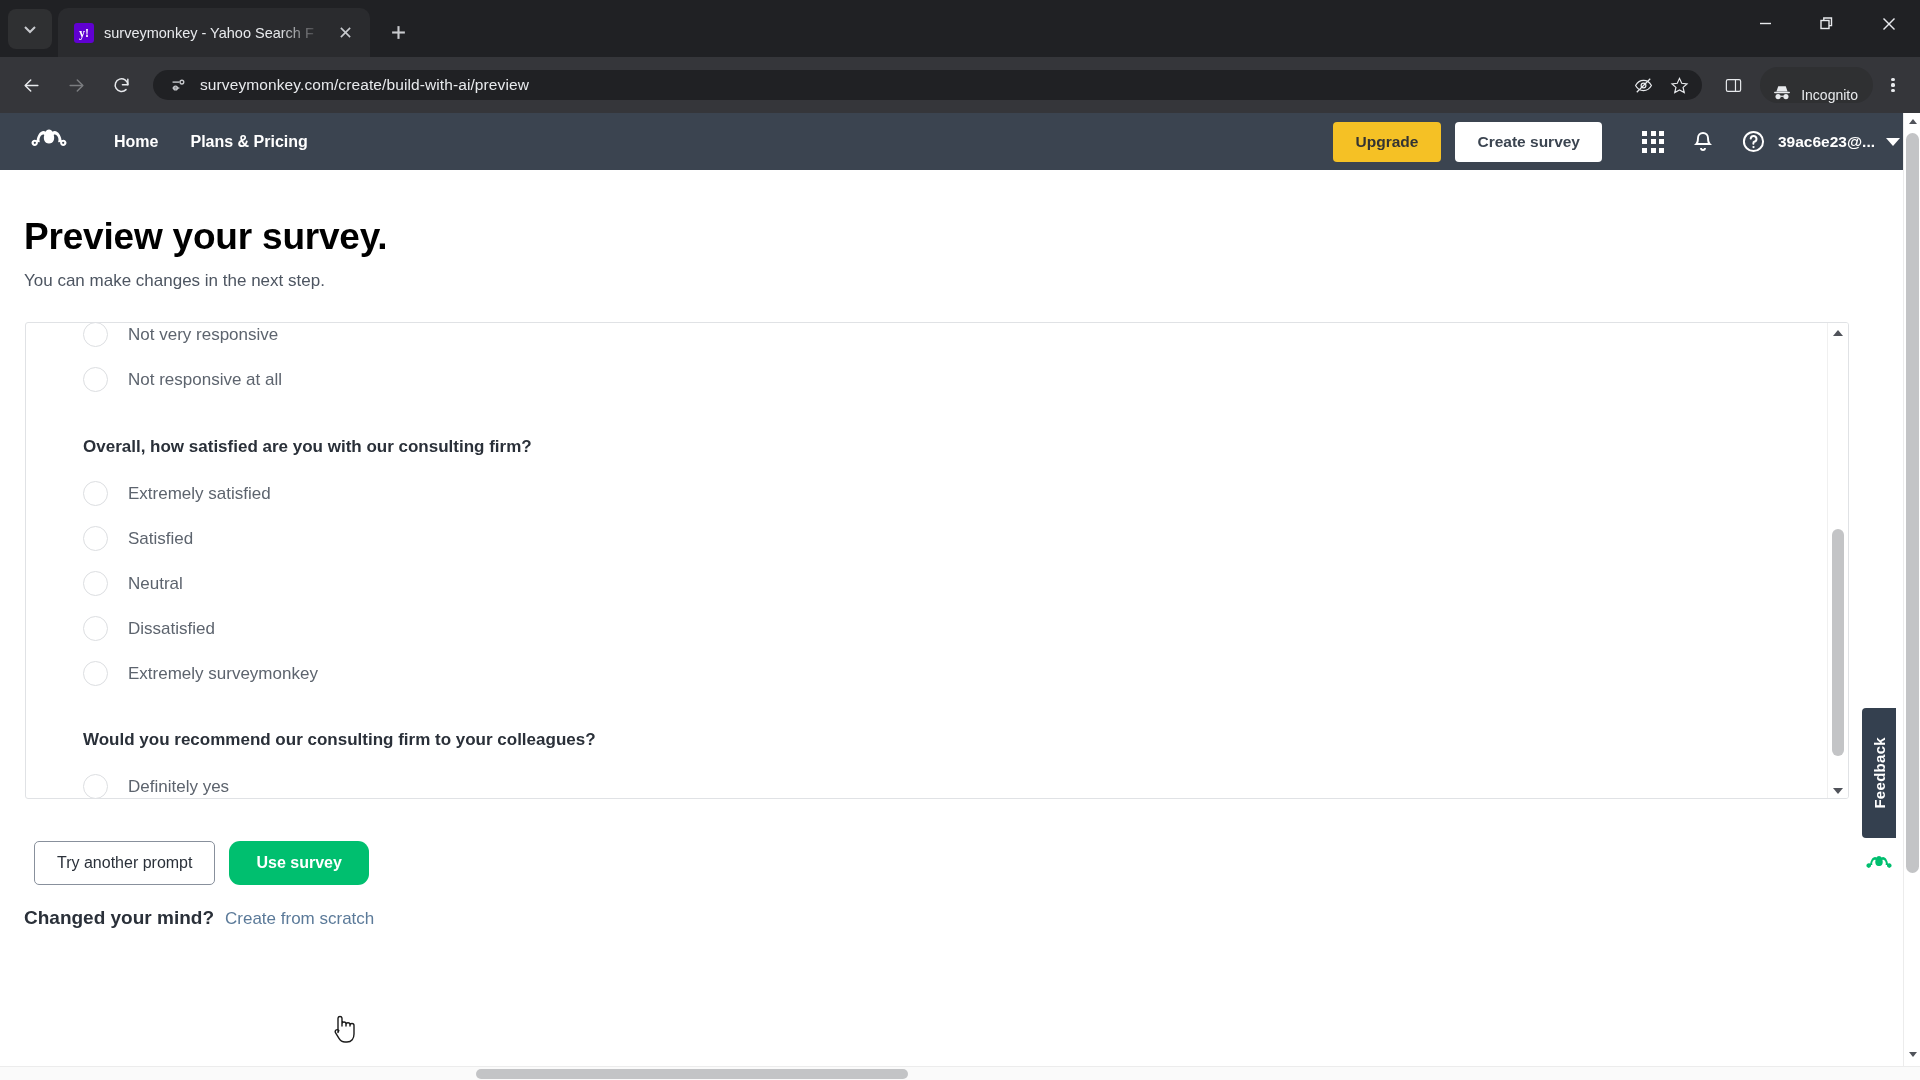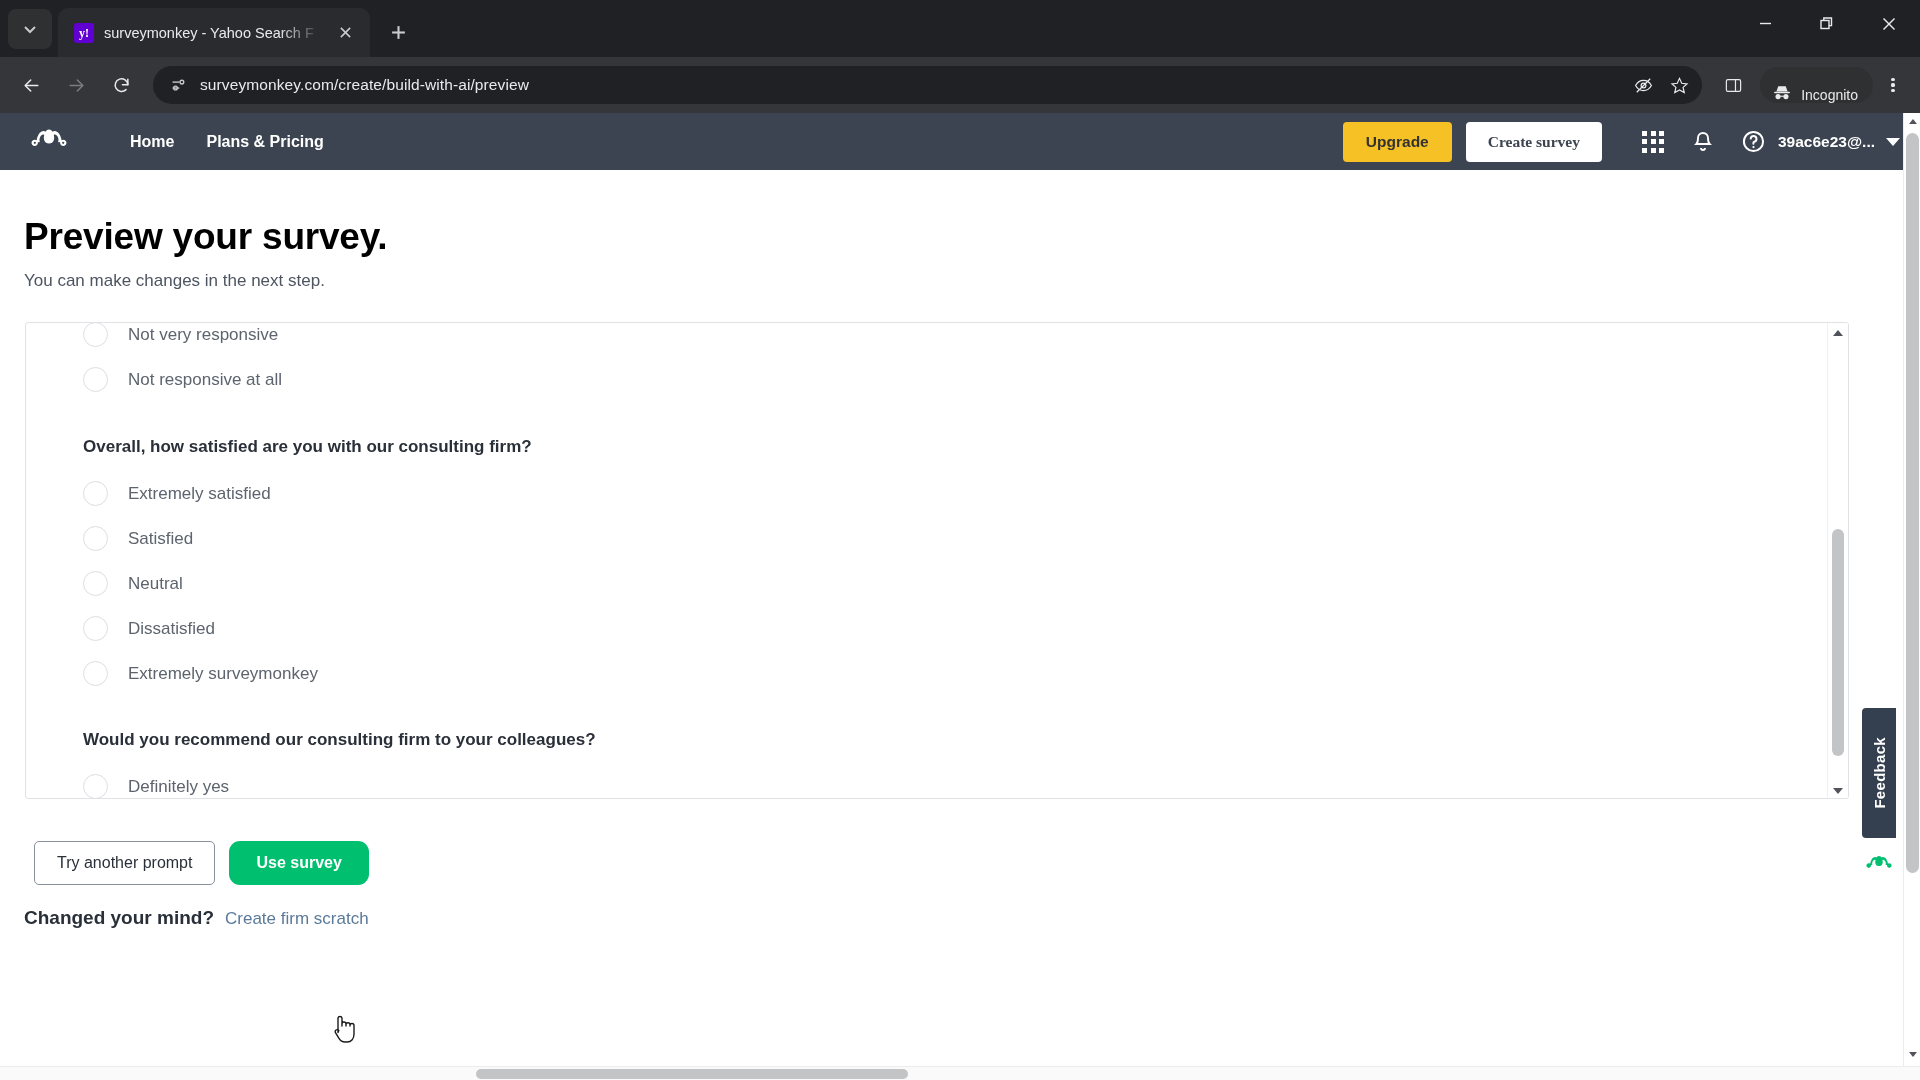"surveymonkey.com/create/build-with-ai/pr" .omnibox { height: 38px -> 30px }
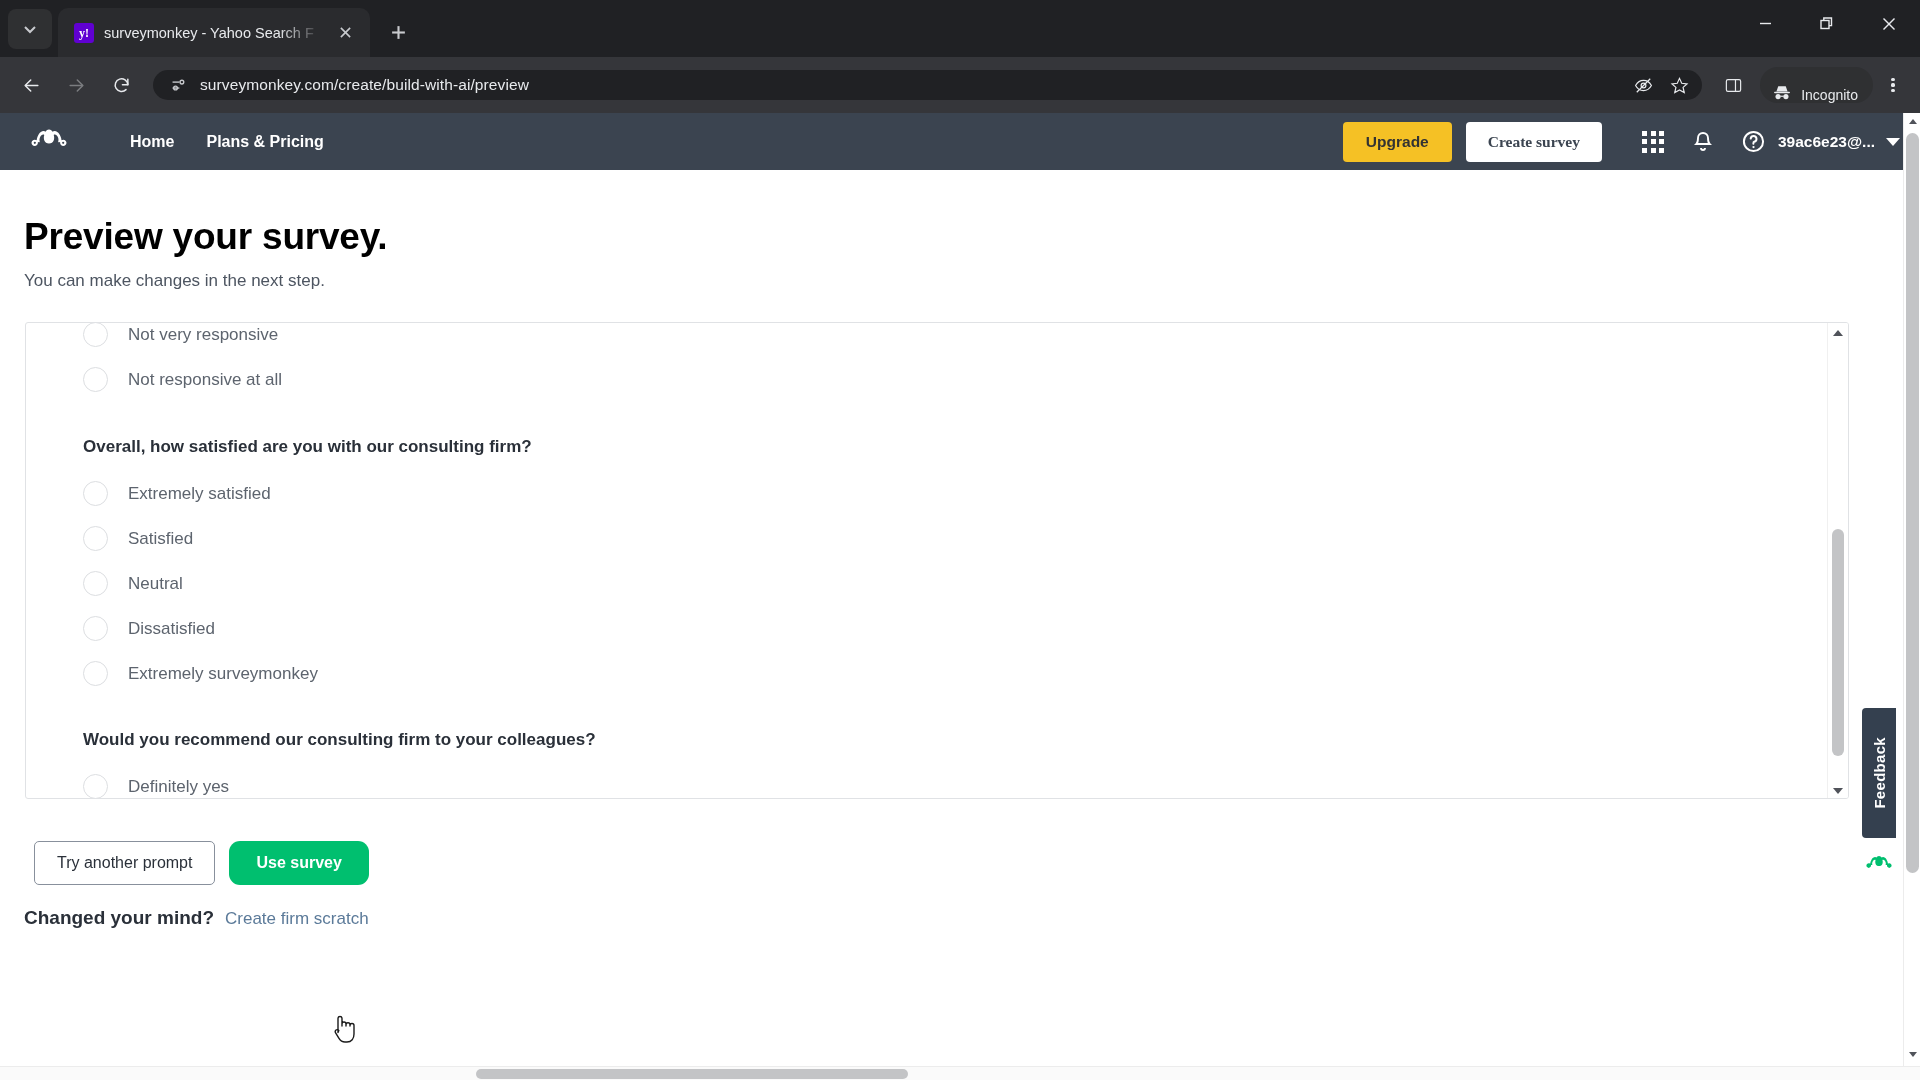"Home" .sm-header { gap: 16px -> 0 }
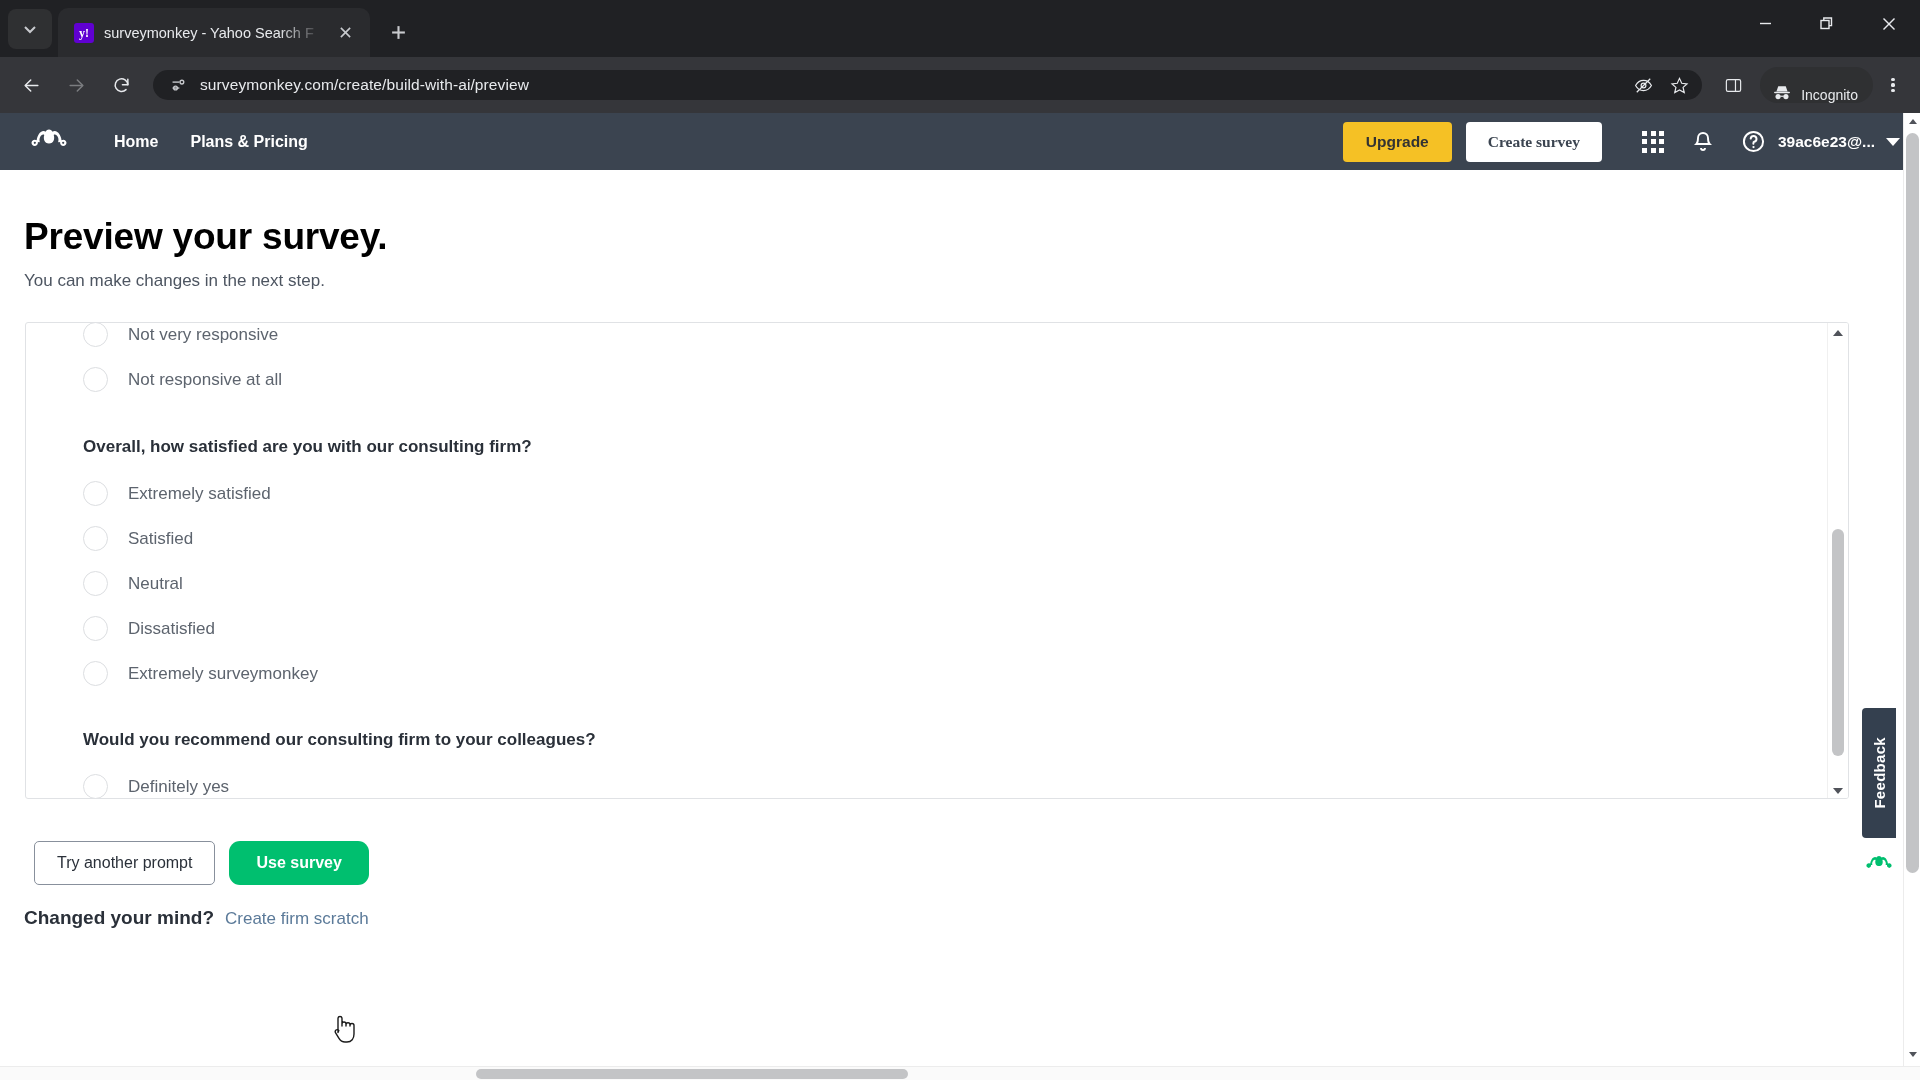"Create survey" .btn-create { font-family: Liberation Serif, serif -> Liberation Sans, sans-serif }
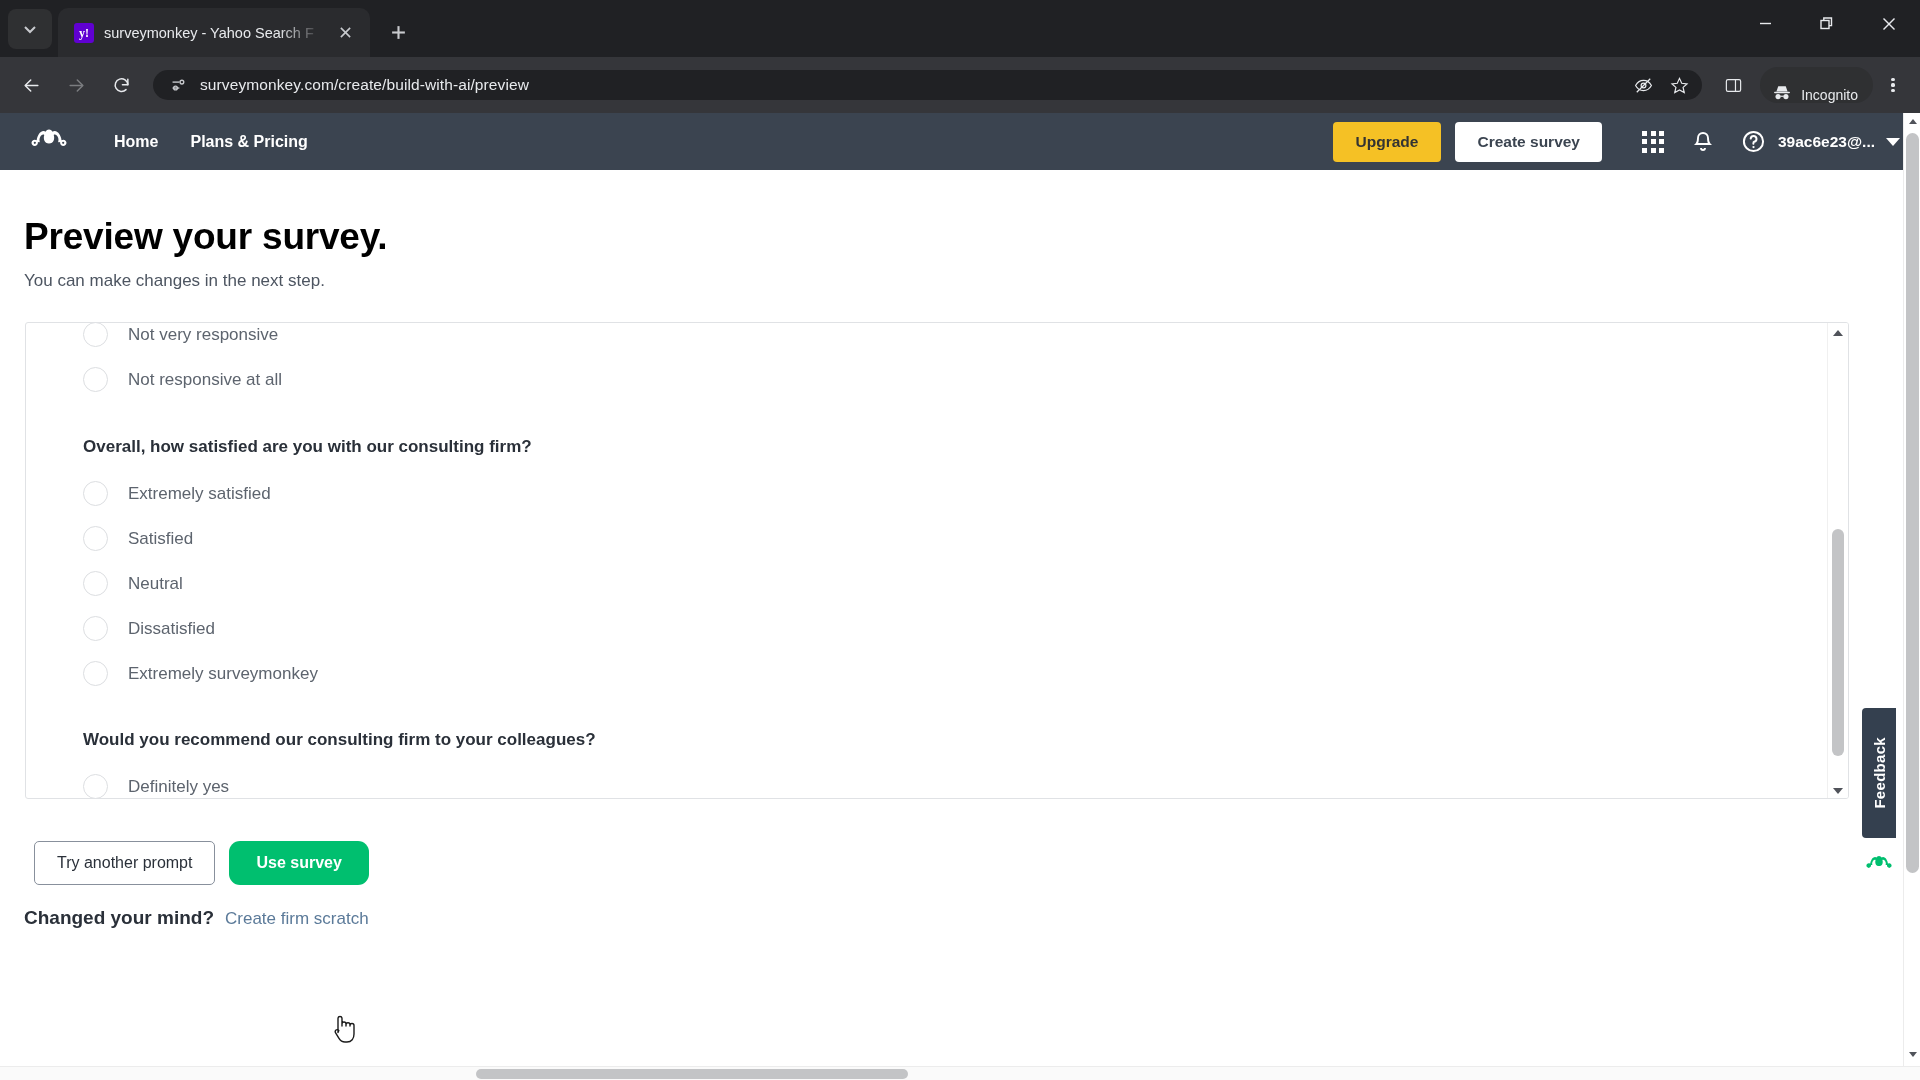"Create firm scratch" a { text: firm -> from }
